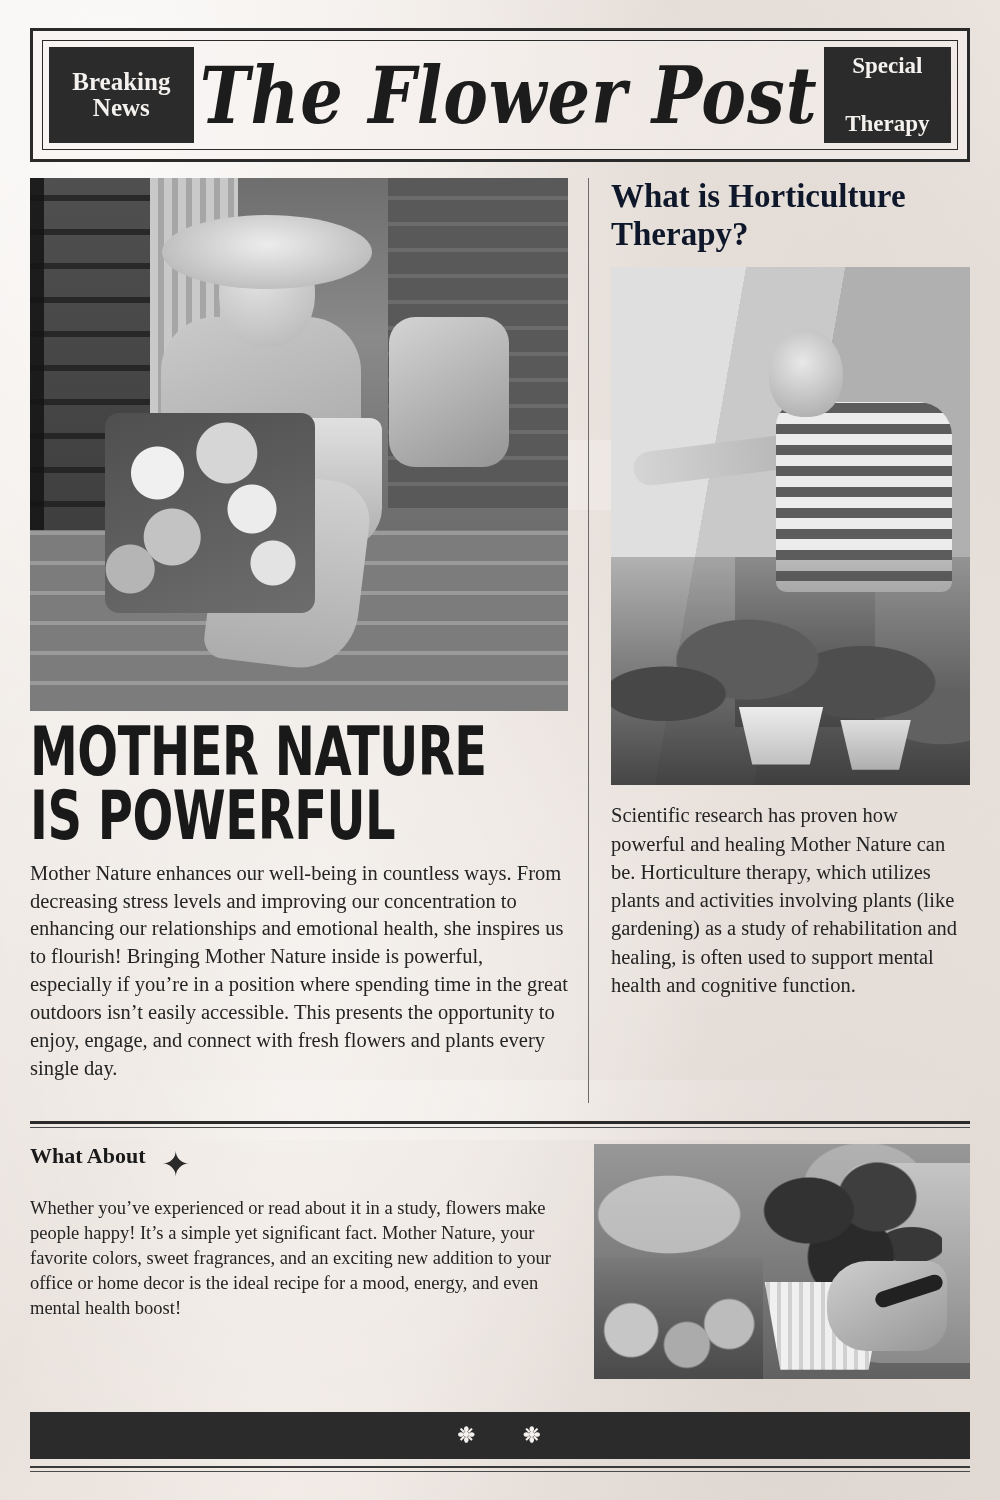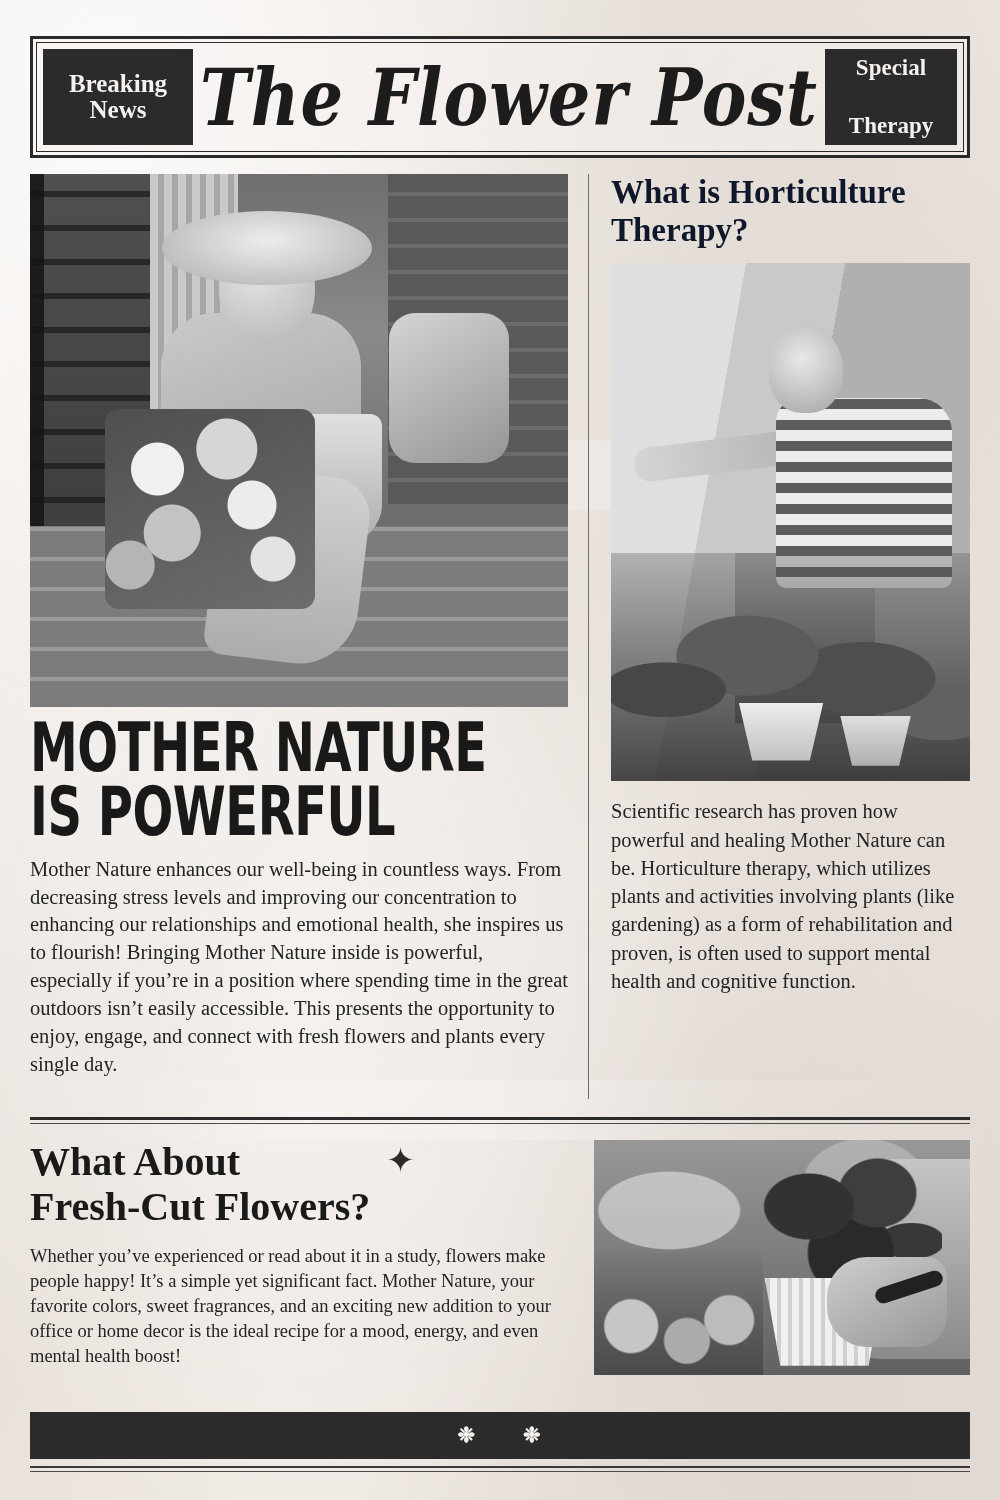"Breaking" .masthead { margin-top: 8px -> none; padding: 3px -> 9px }
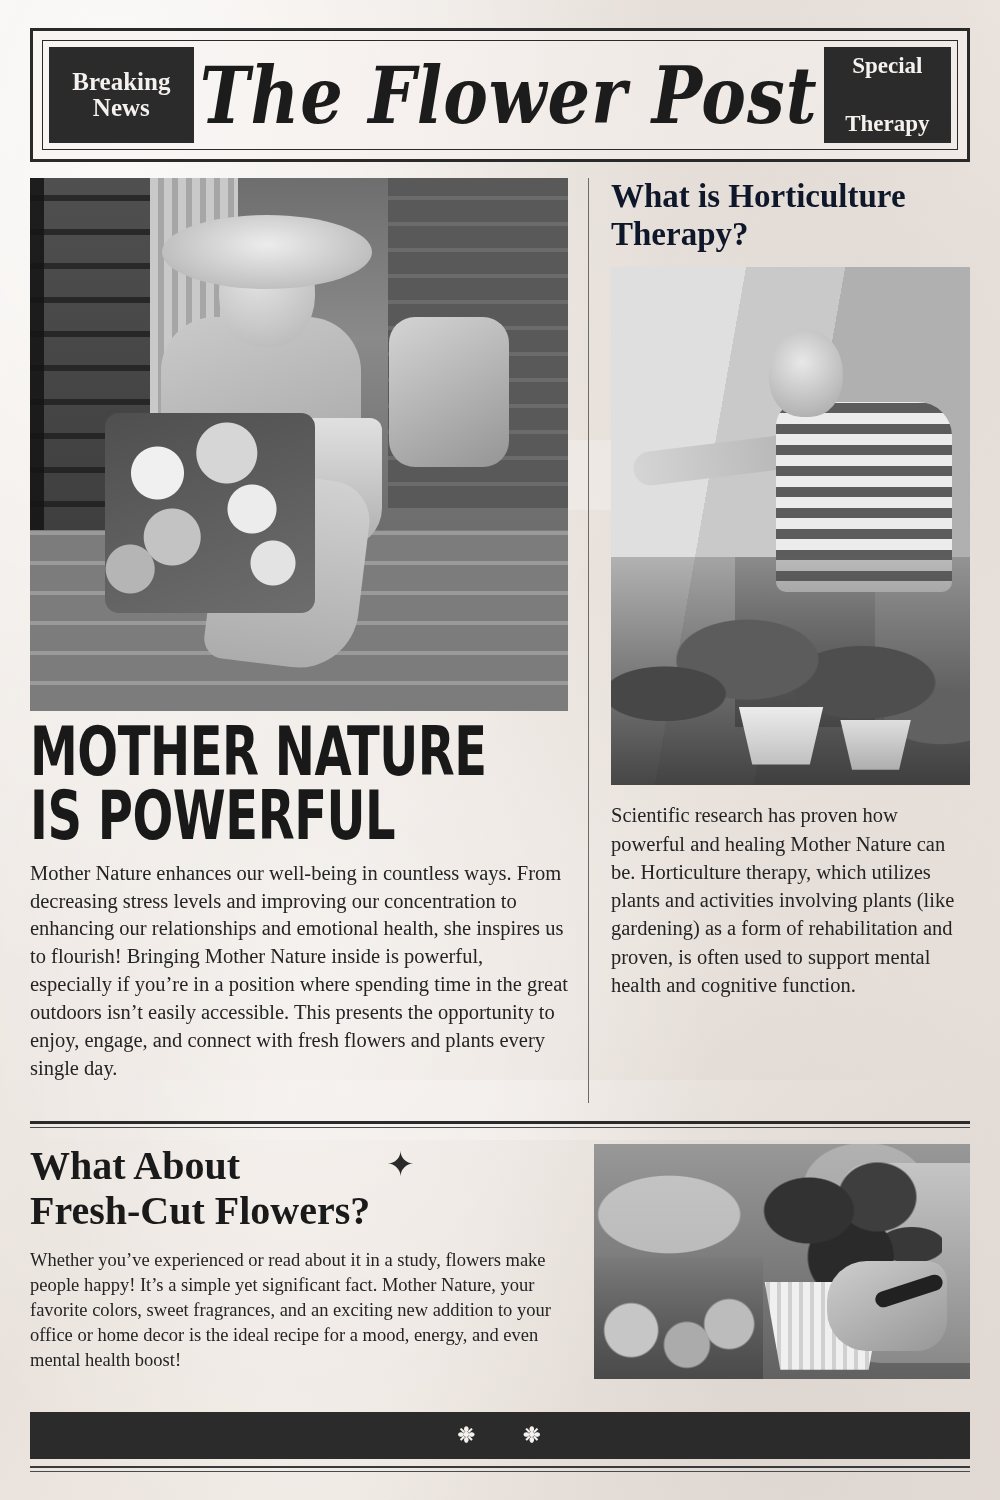"Scientific research has proven how" p.right-text { text: form of rehabilitation and proven -> study of rehabilitation and healing }
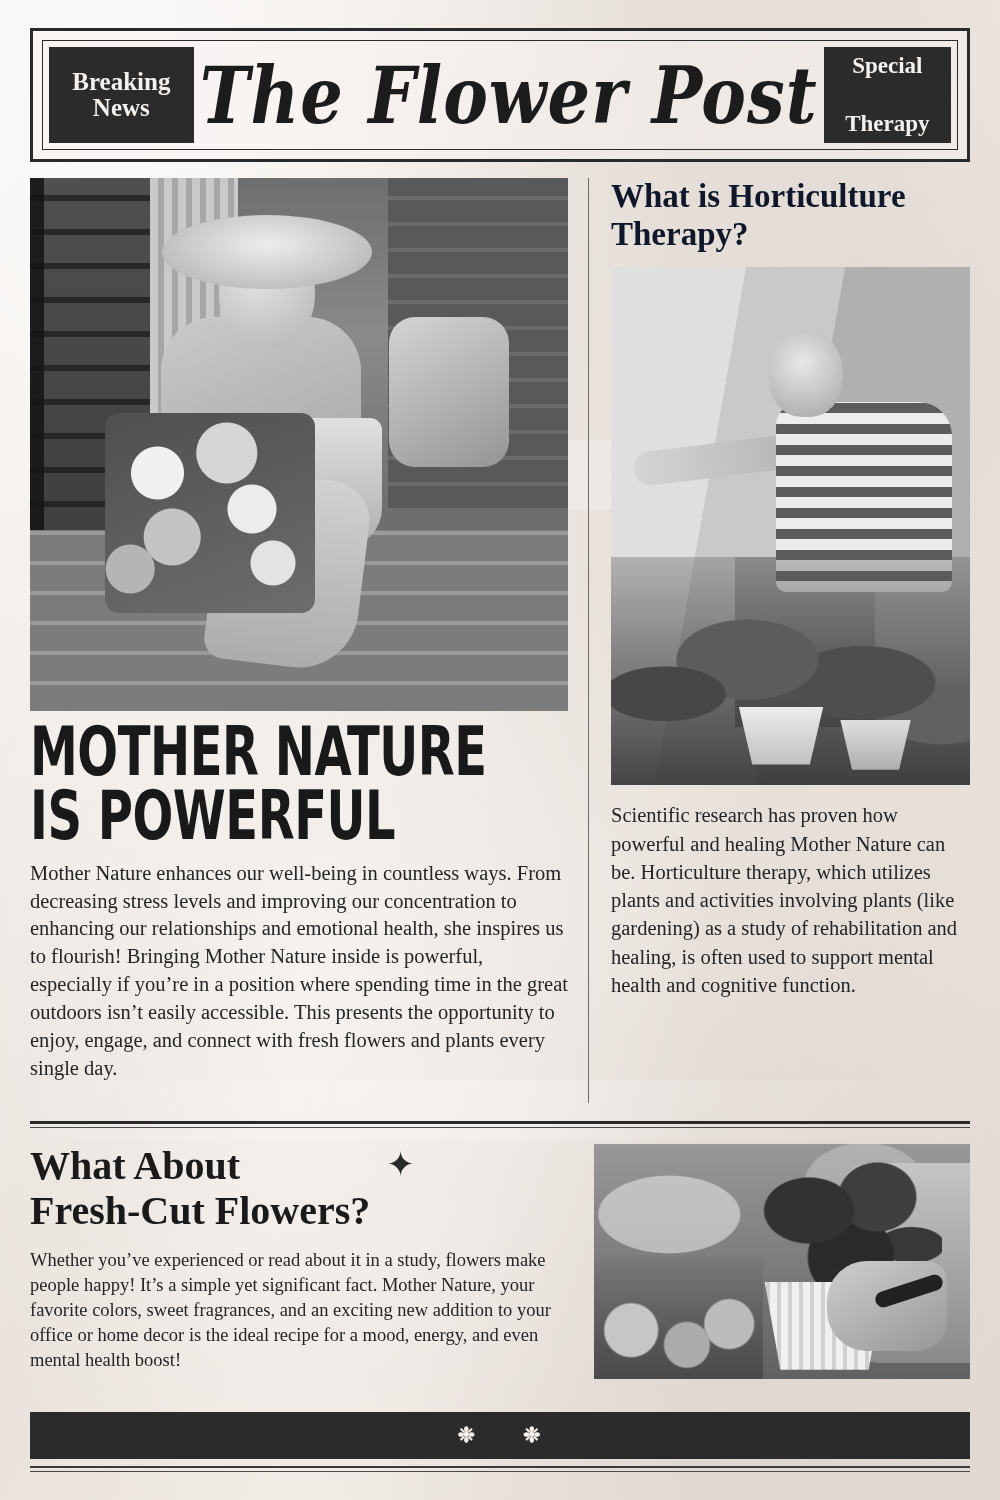"What About" .lower-head { font-size: 40px -> 22px }
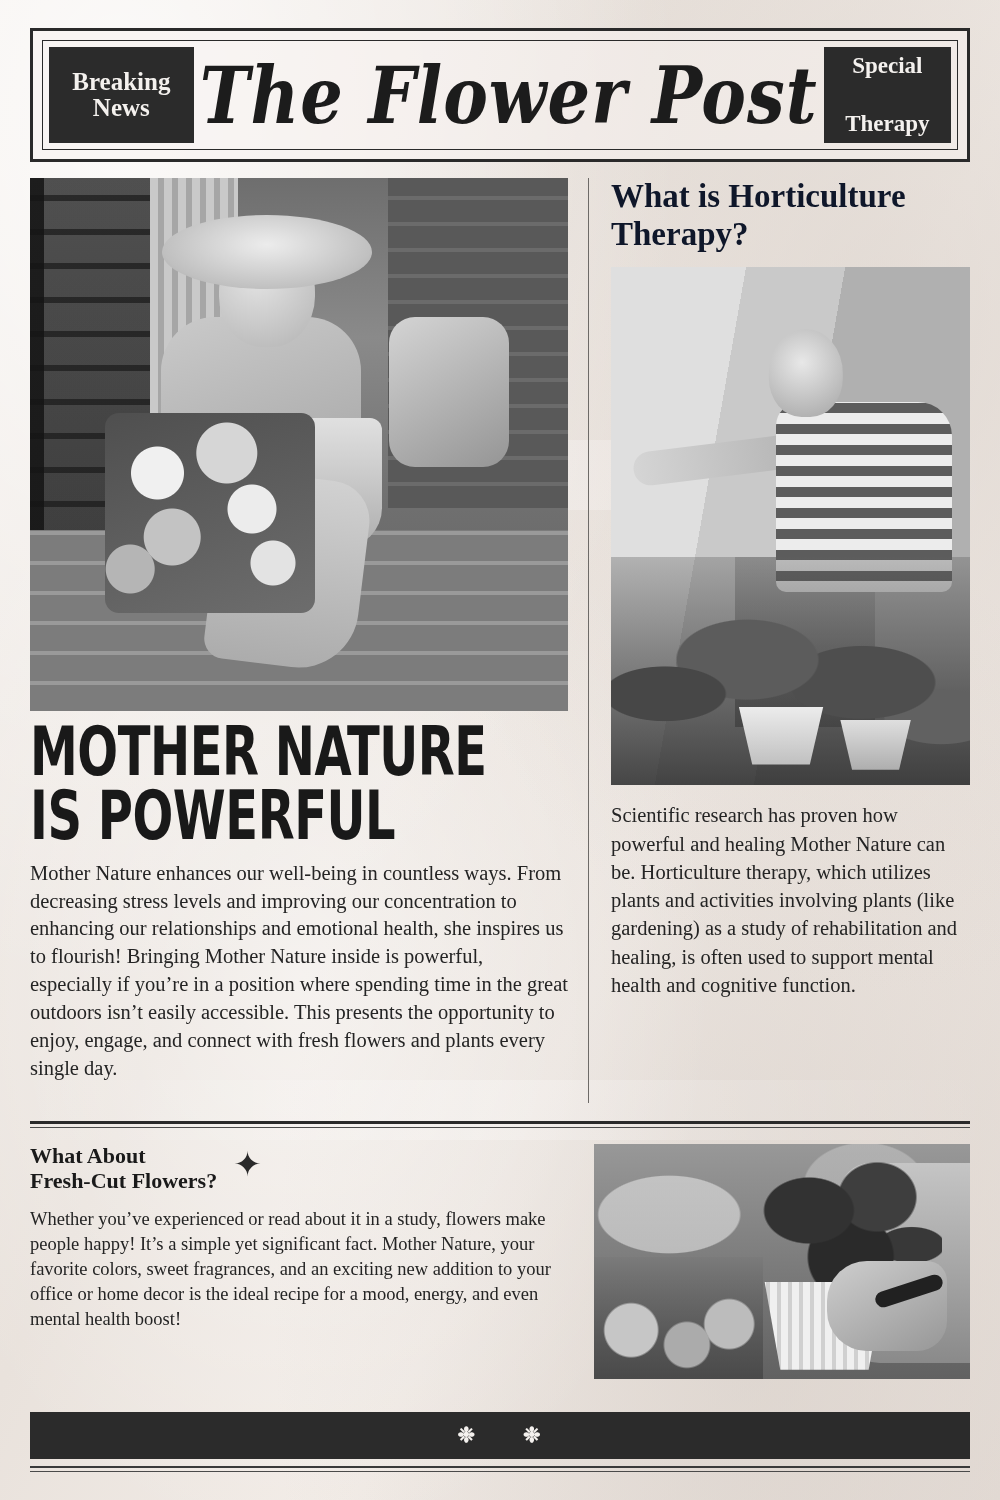"Fresh-Cut Flowers?" span { html: <span>Fresh-Cut Flowers?</span> -> none }
